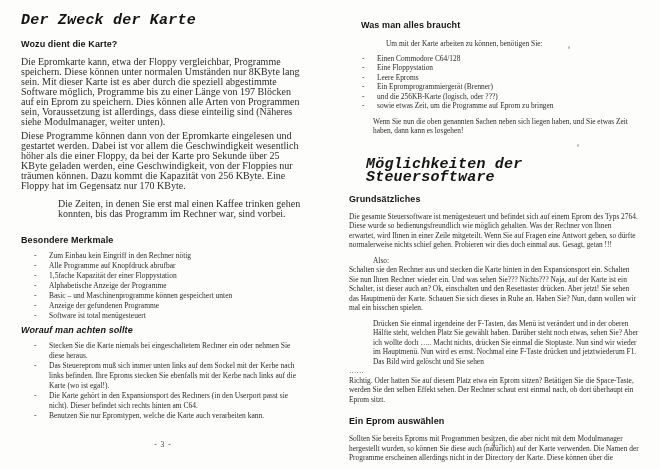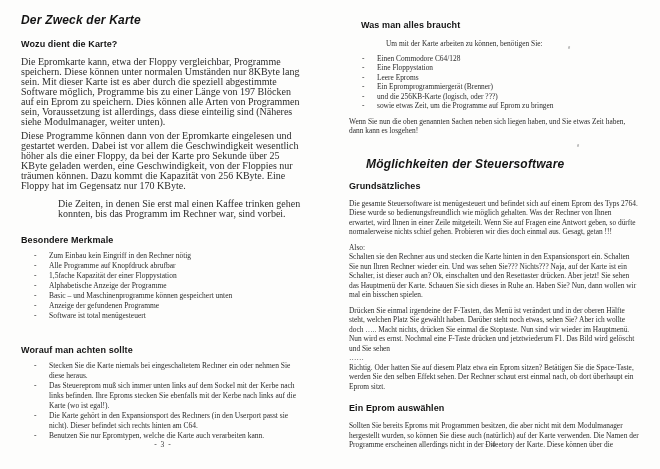"Der Zweck der Karte" .doc-title { font-family: Liberation Sans, sans-serif -> Liberation Mono, monospace; font-size: 12px -> 15px }
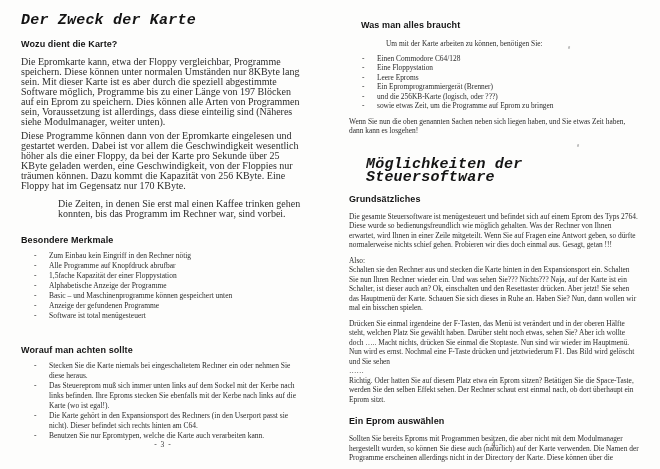"Wenn Sie nun die oben" .g6 { margin-left: none -> 24px }
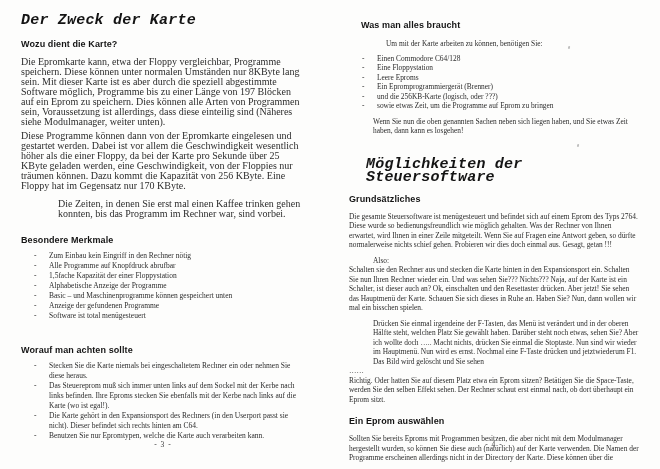"Worauf man achten sollte" .g9 { font-style: none -> italic; margin-top: 24px -> 4px }
